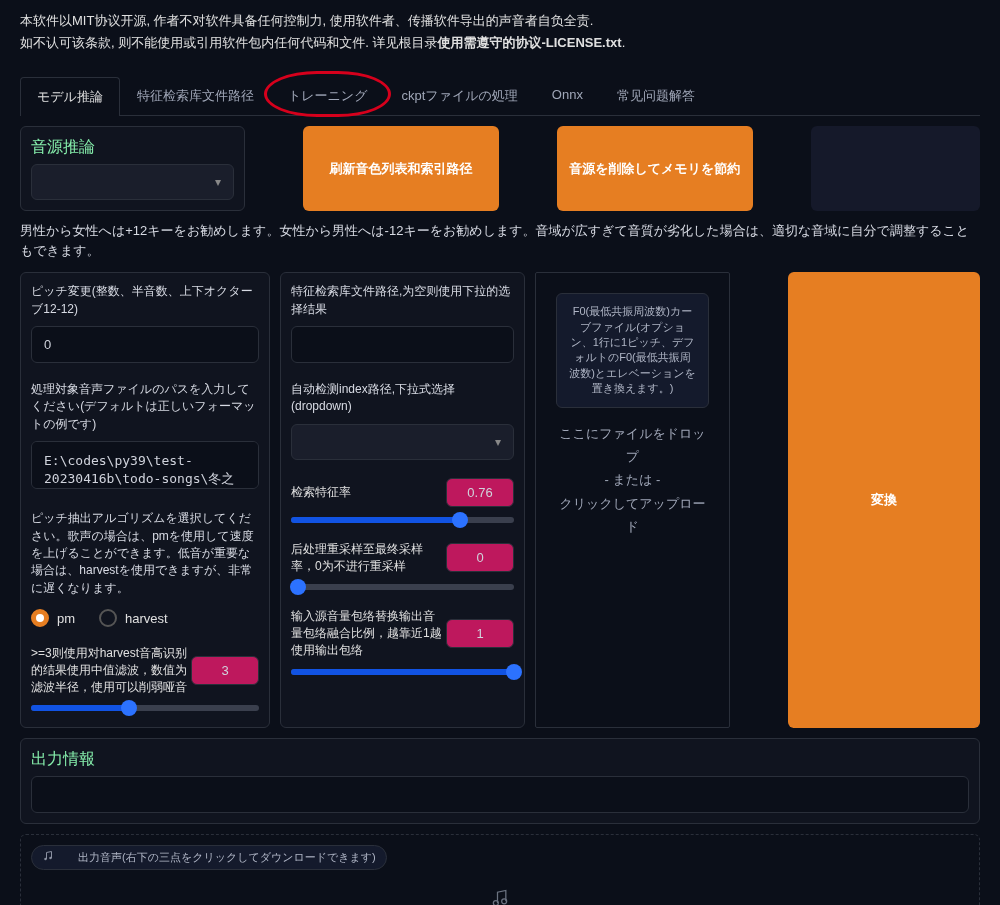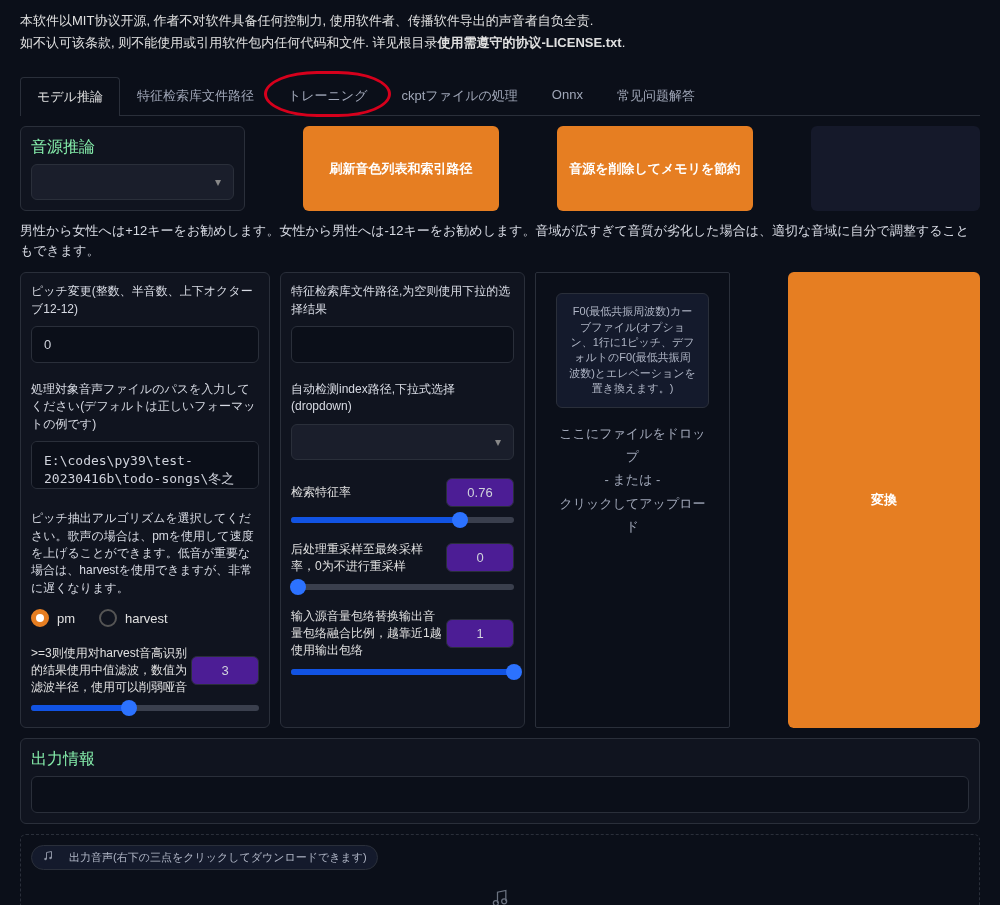"0.76" .num-box { background: #4c1d95 -> #be185d }
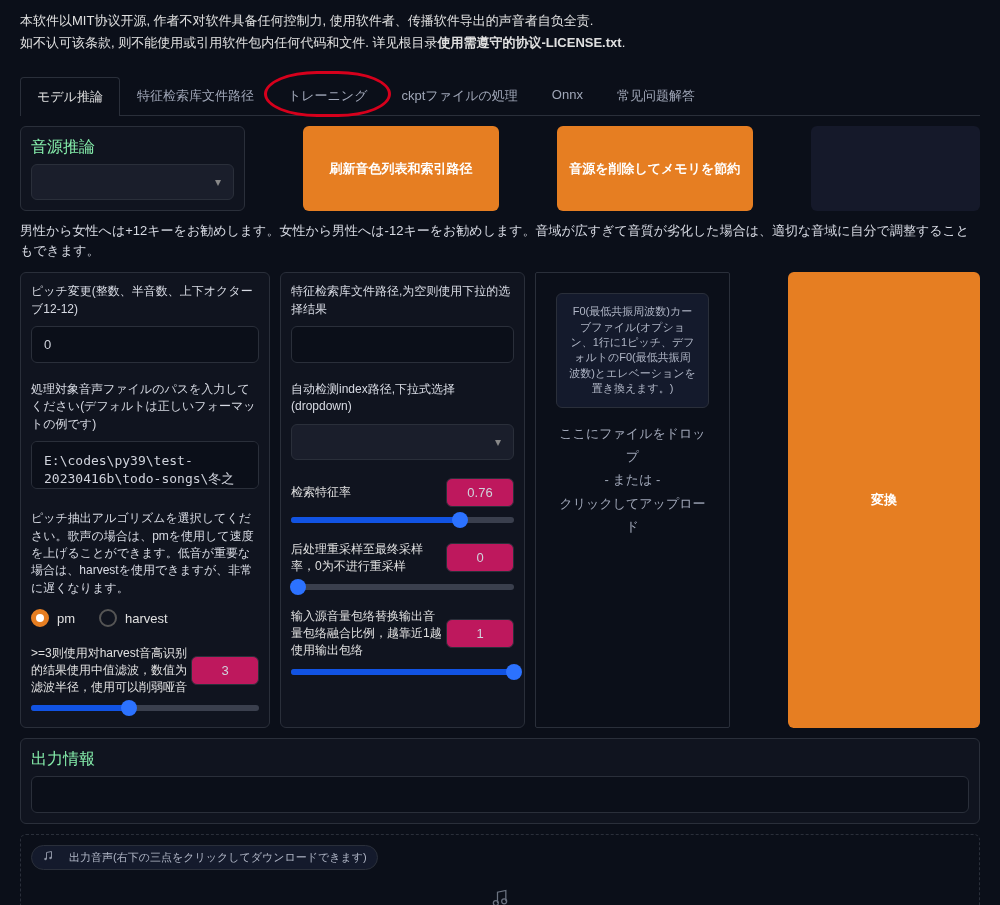"出力音声(右下の三点をクリックしてダウンロードできます)" .oa-label { gap: 15px -> 24px }
